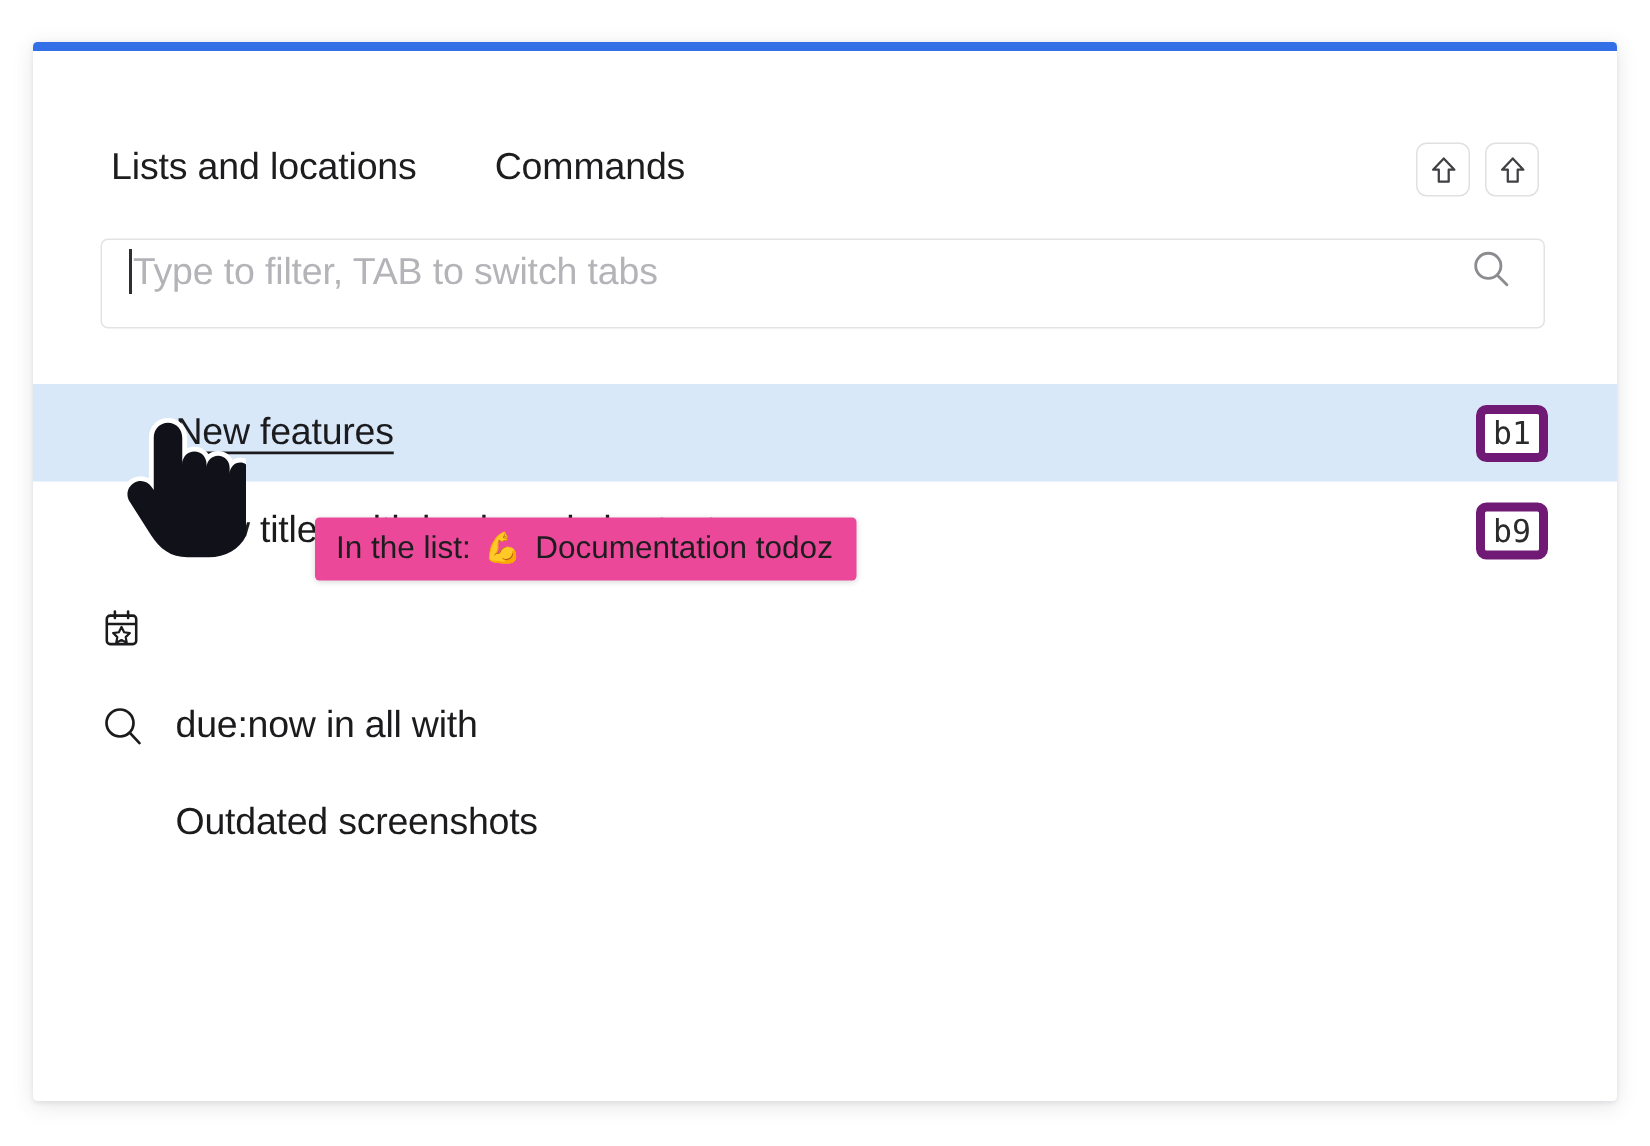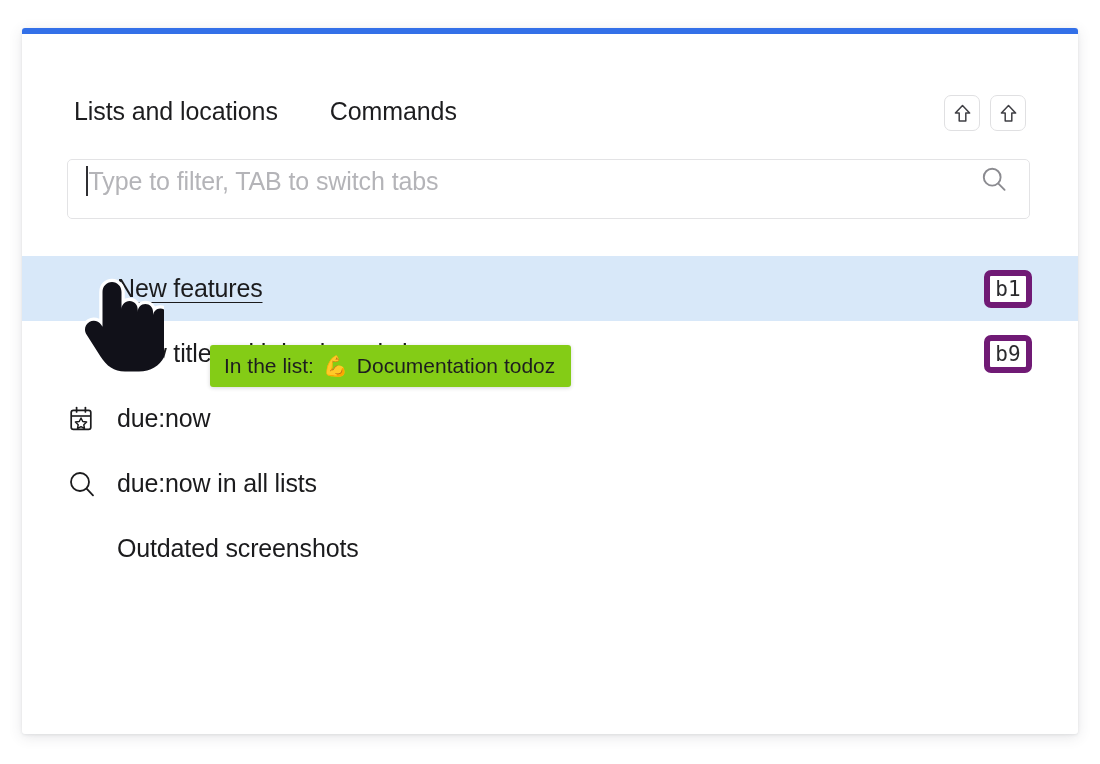"In the list:" .tooltip { background: #84cc16 -> #ec4899 }
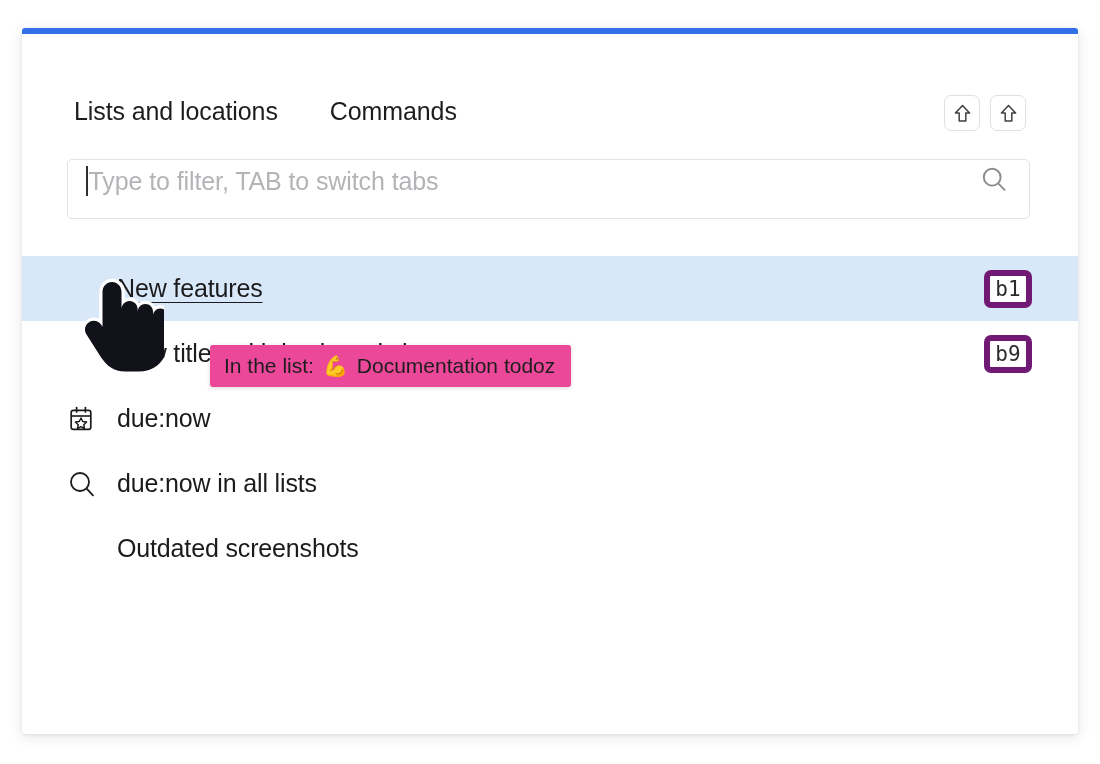"due:now" div.row-label { html: <div>due:now</div> -> none }
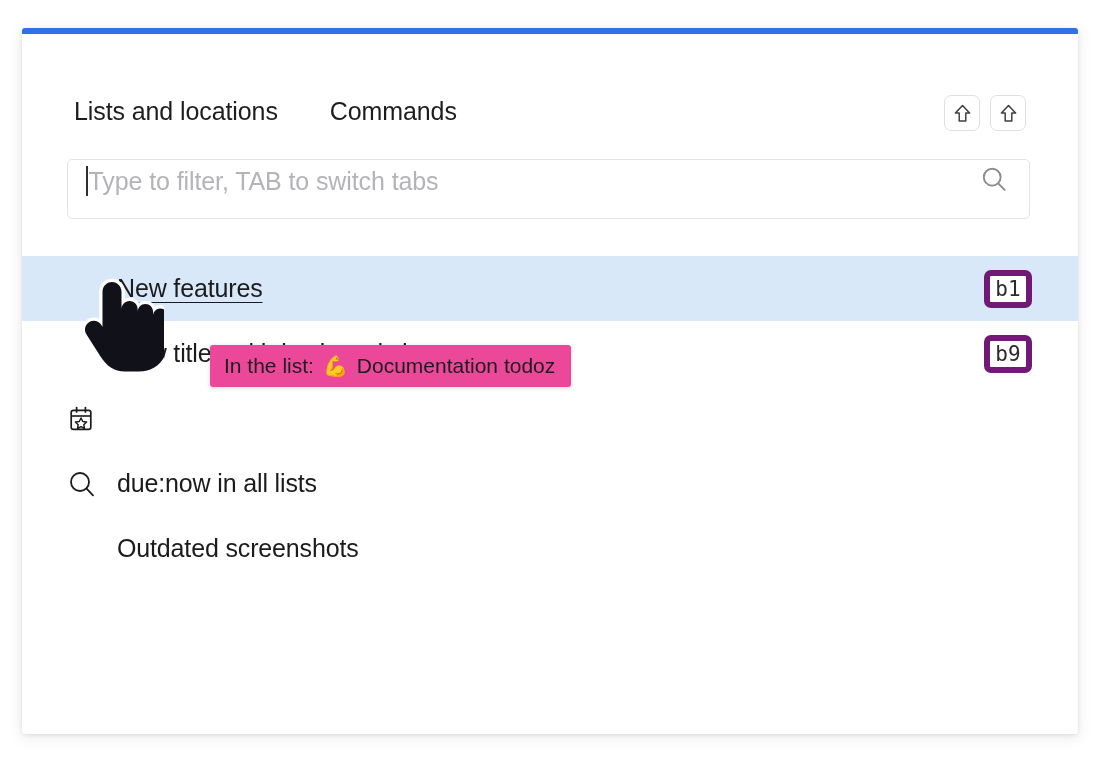"due:now in all lists" div.row-label { text: lists -> with }
